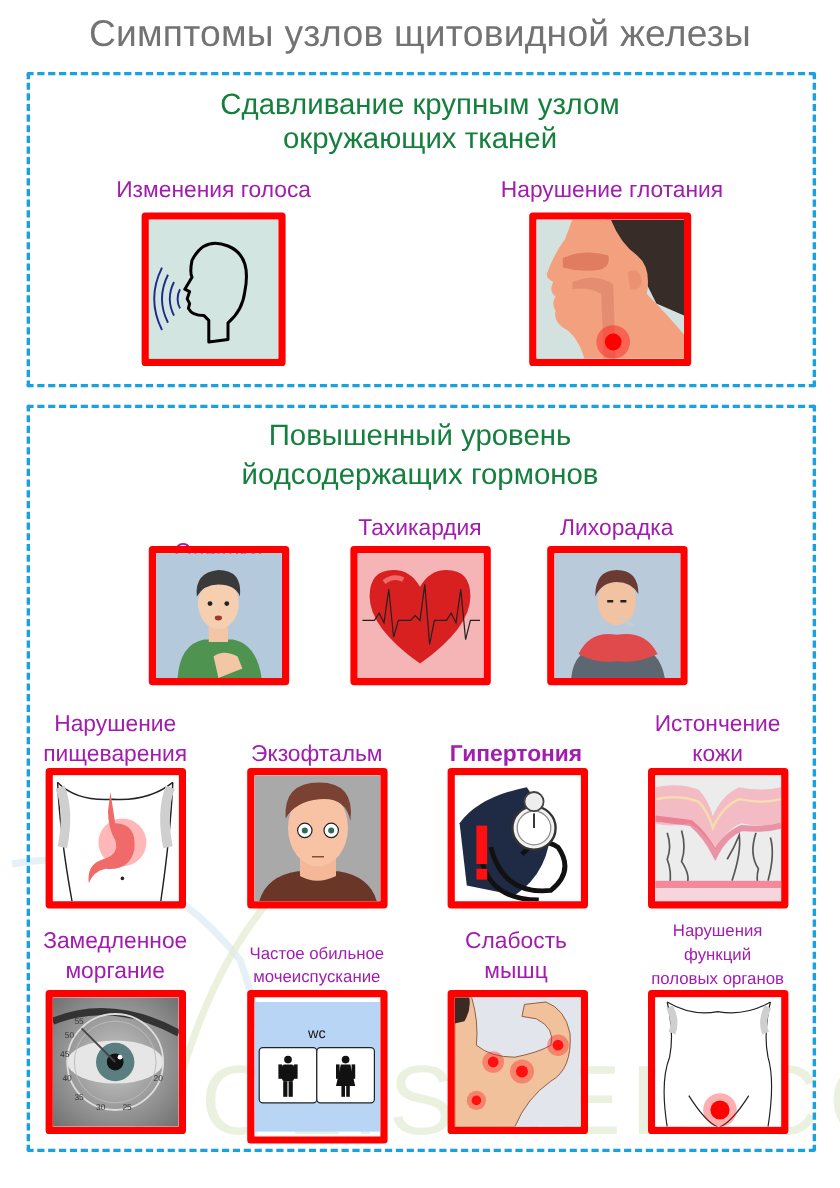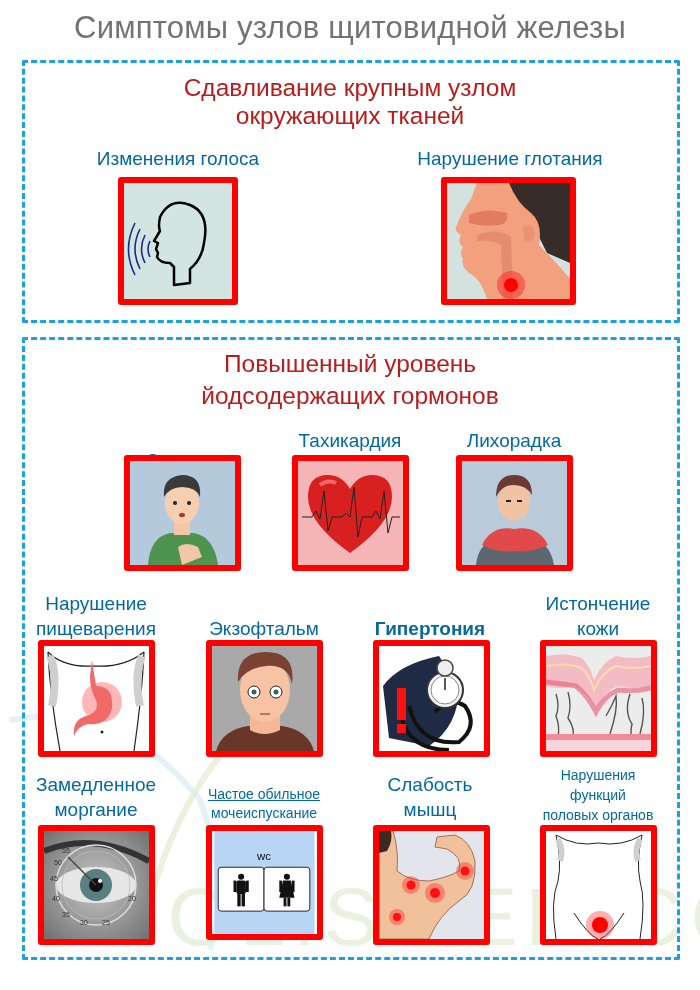"Сдавливание крупным узлом" .section-title { color: #b91c1c -> #15803d }
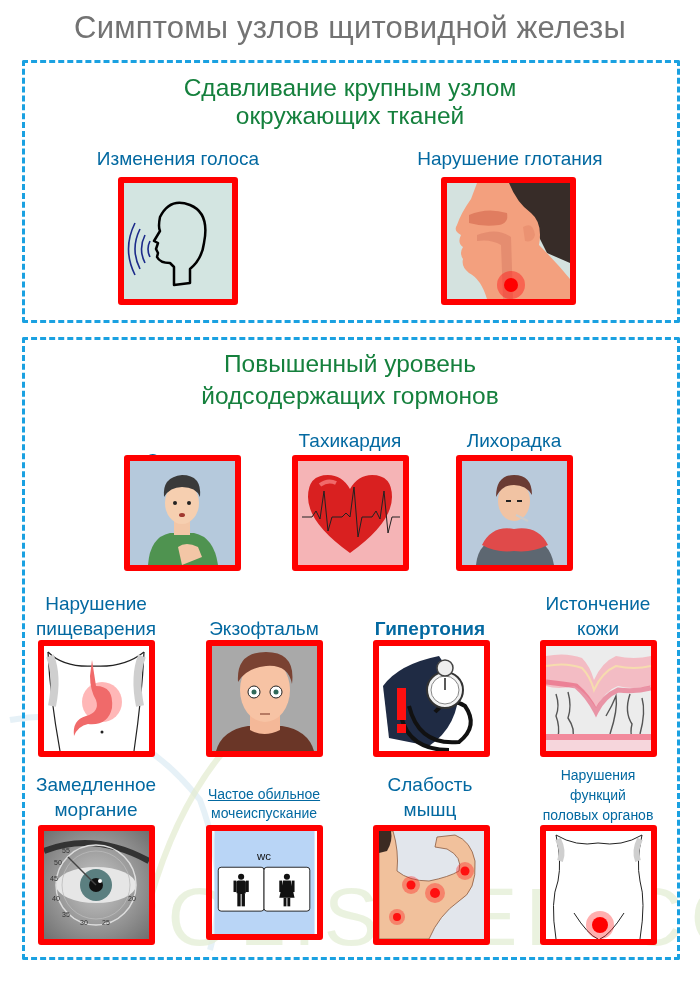"Изменения голоса" .label { color: #0369a1 -> #a21caf }
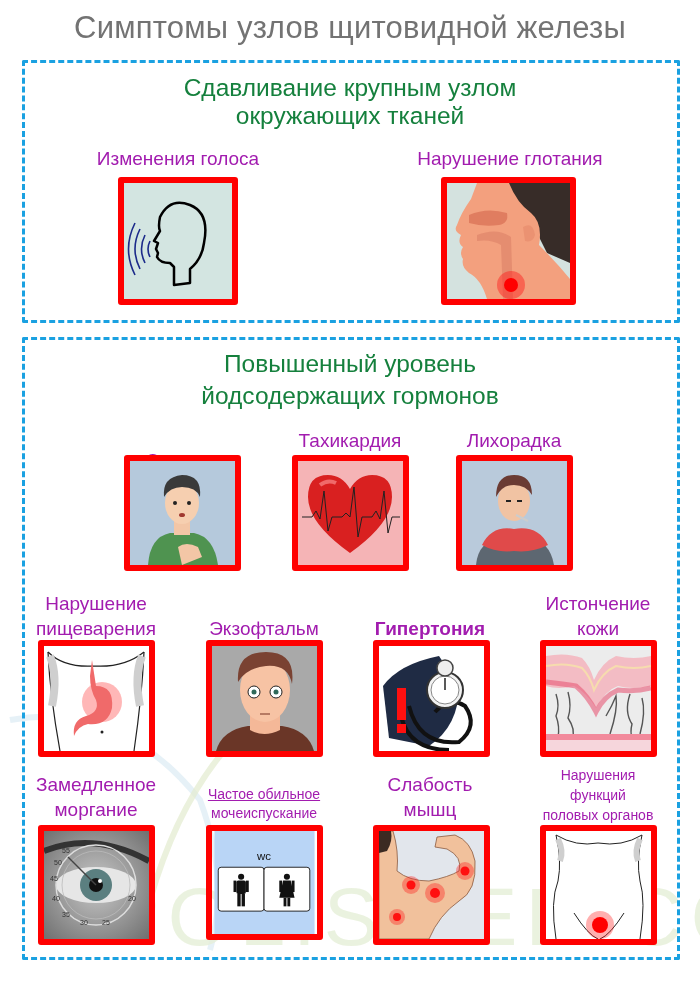"Частое обильное" div.label { text-decoration: underline -> none }
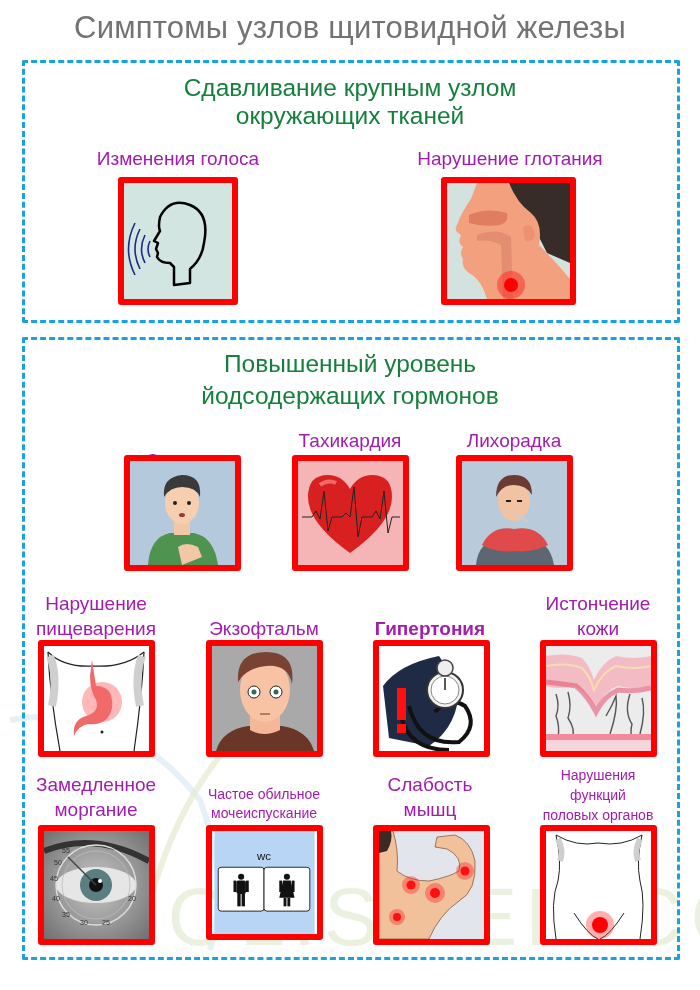"wc" div.pic { height: 115px -> 128px }
